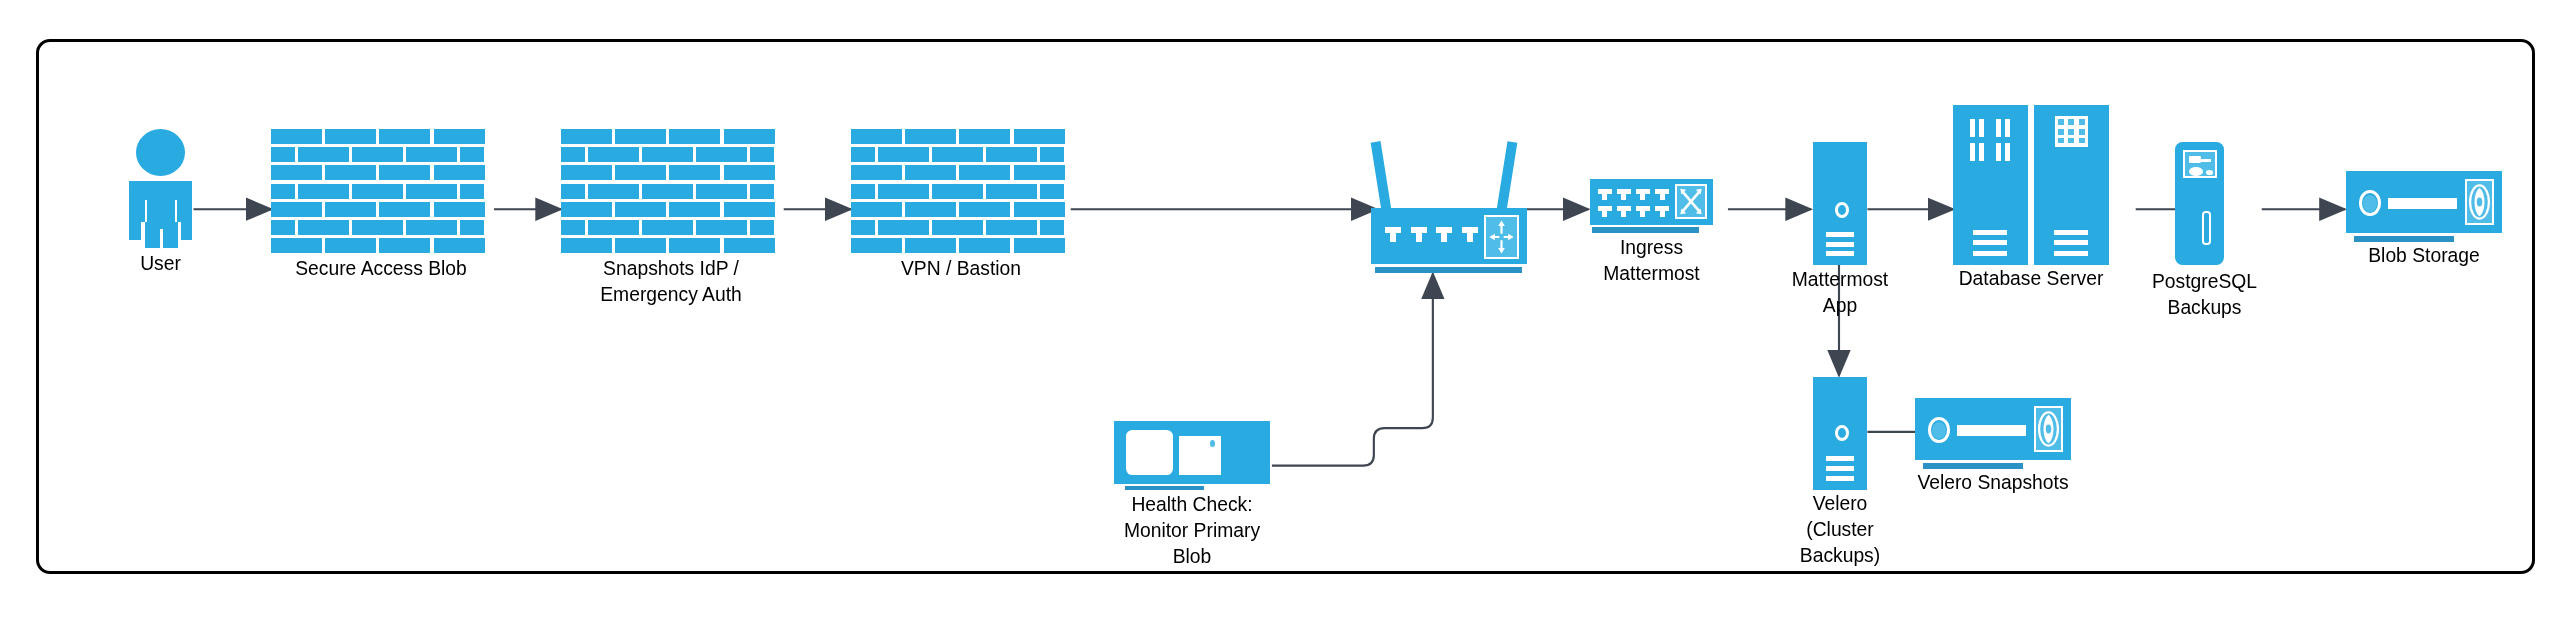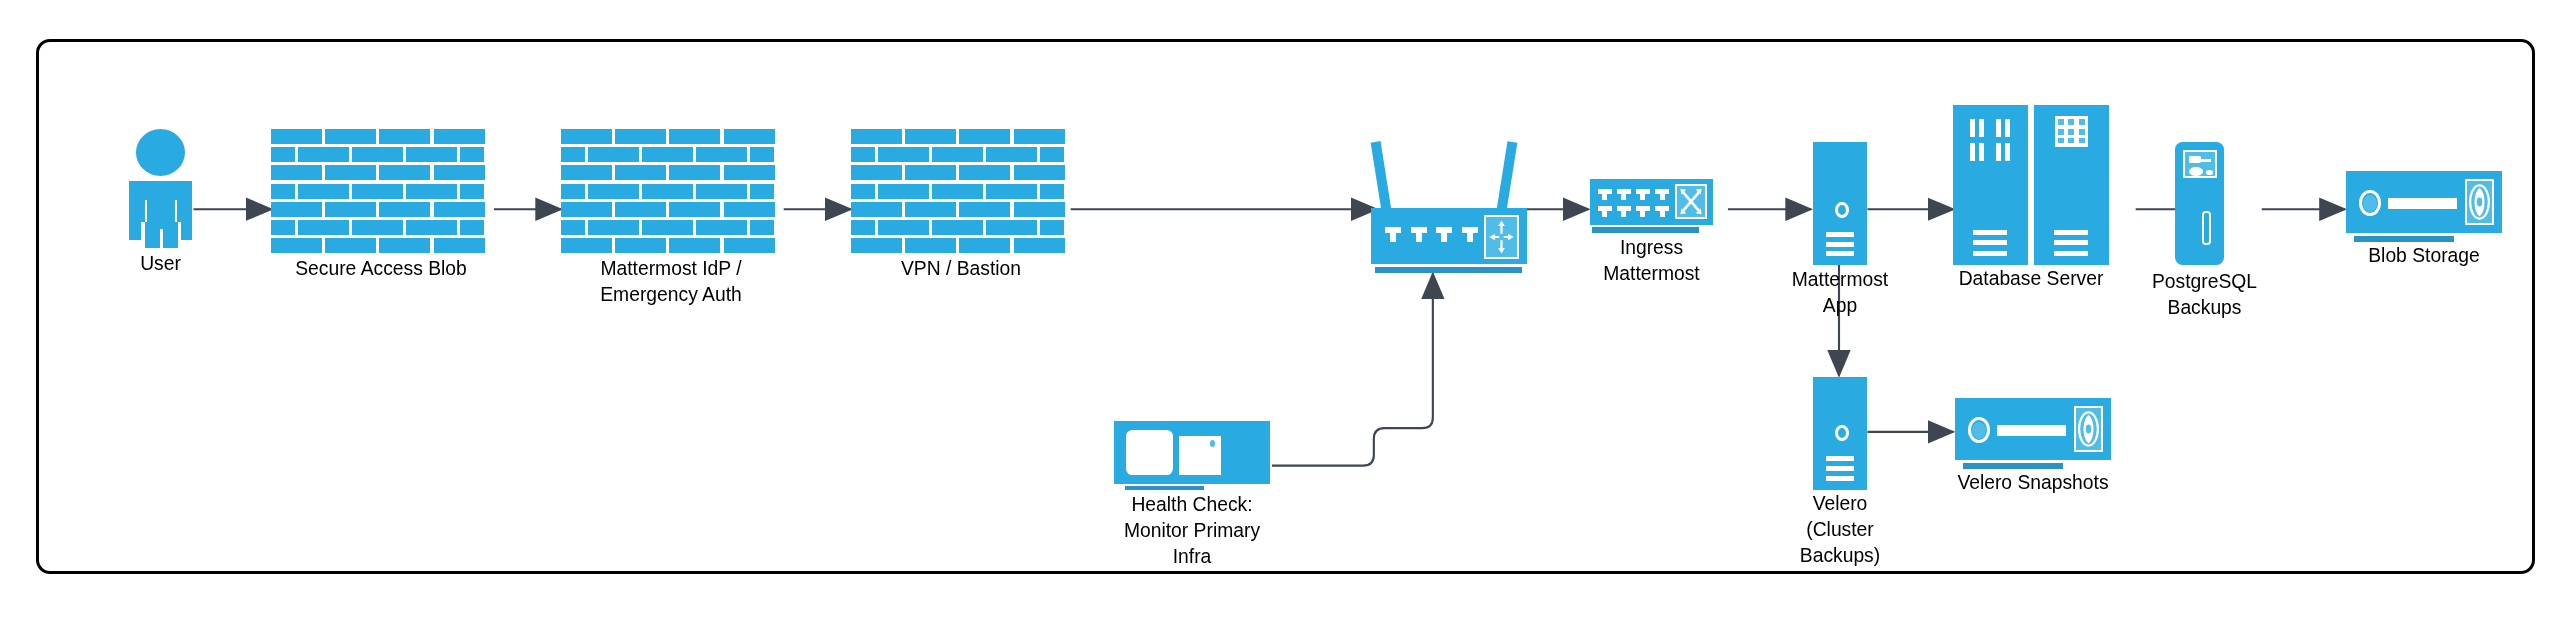"Mattermost IdP /" div.node-label { text: Mattermost -> Snapshots }
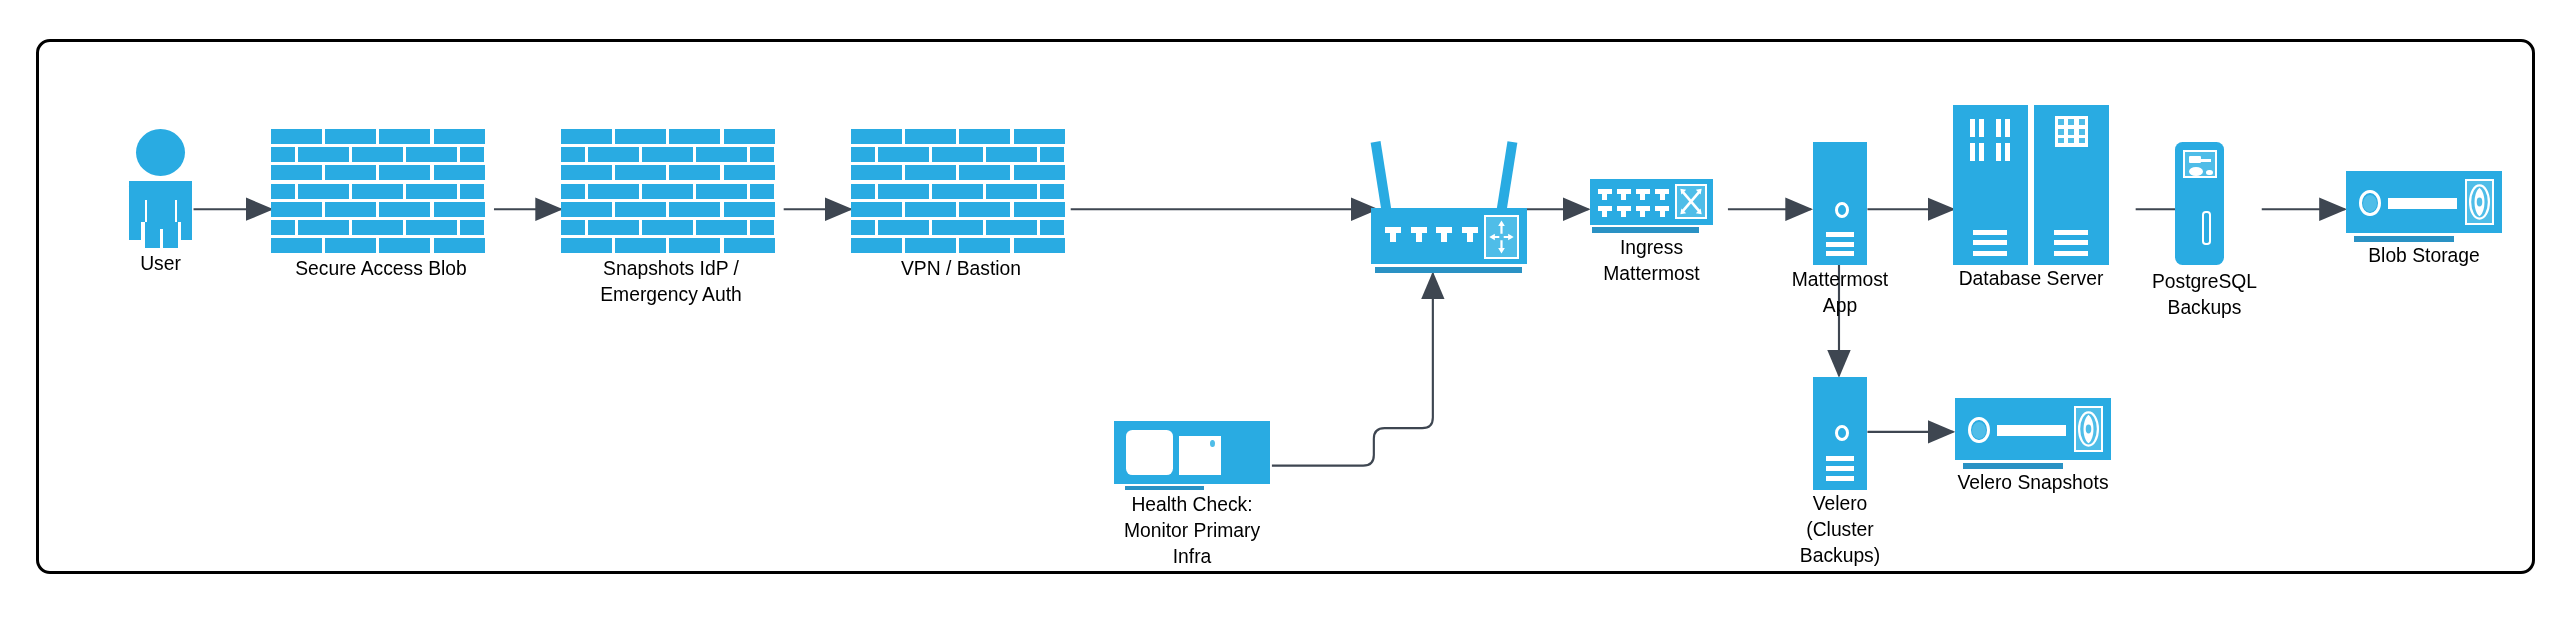"Velero Snapshots" div.node { left: 1955px -> 1915px }
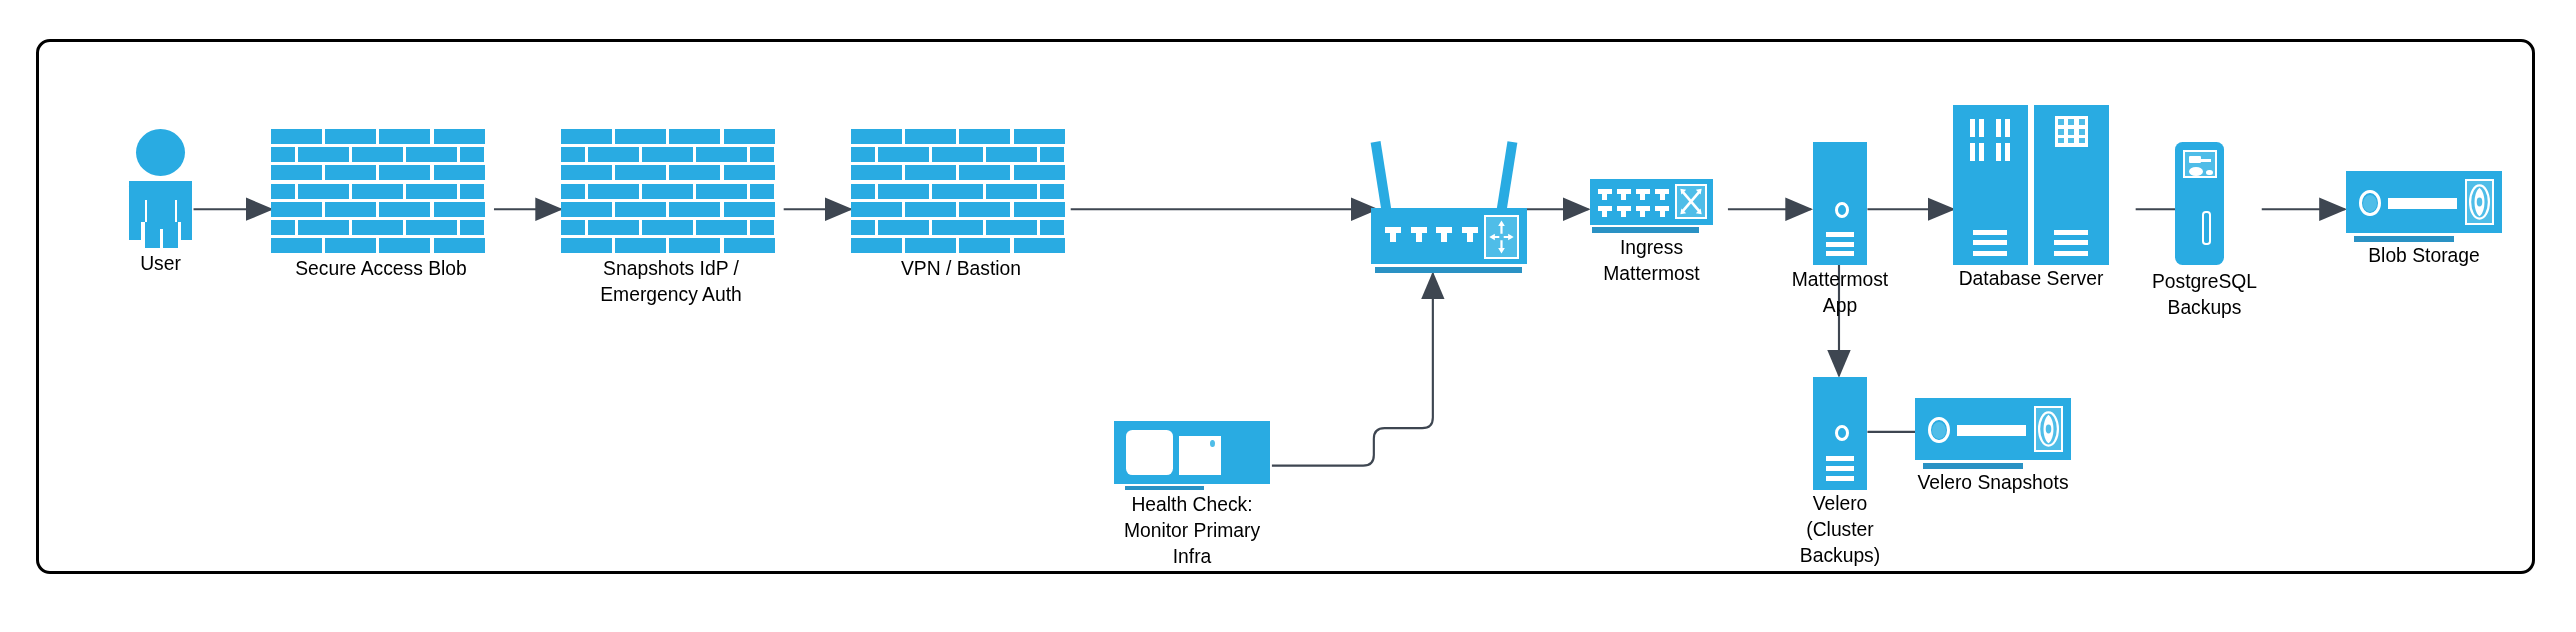"Health Check:" div.node-label { text: Infra -> Blob }
